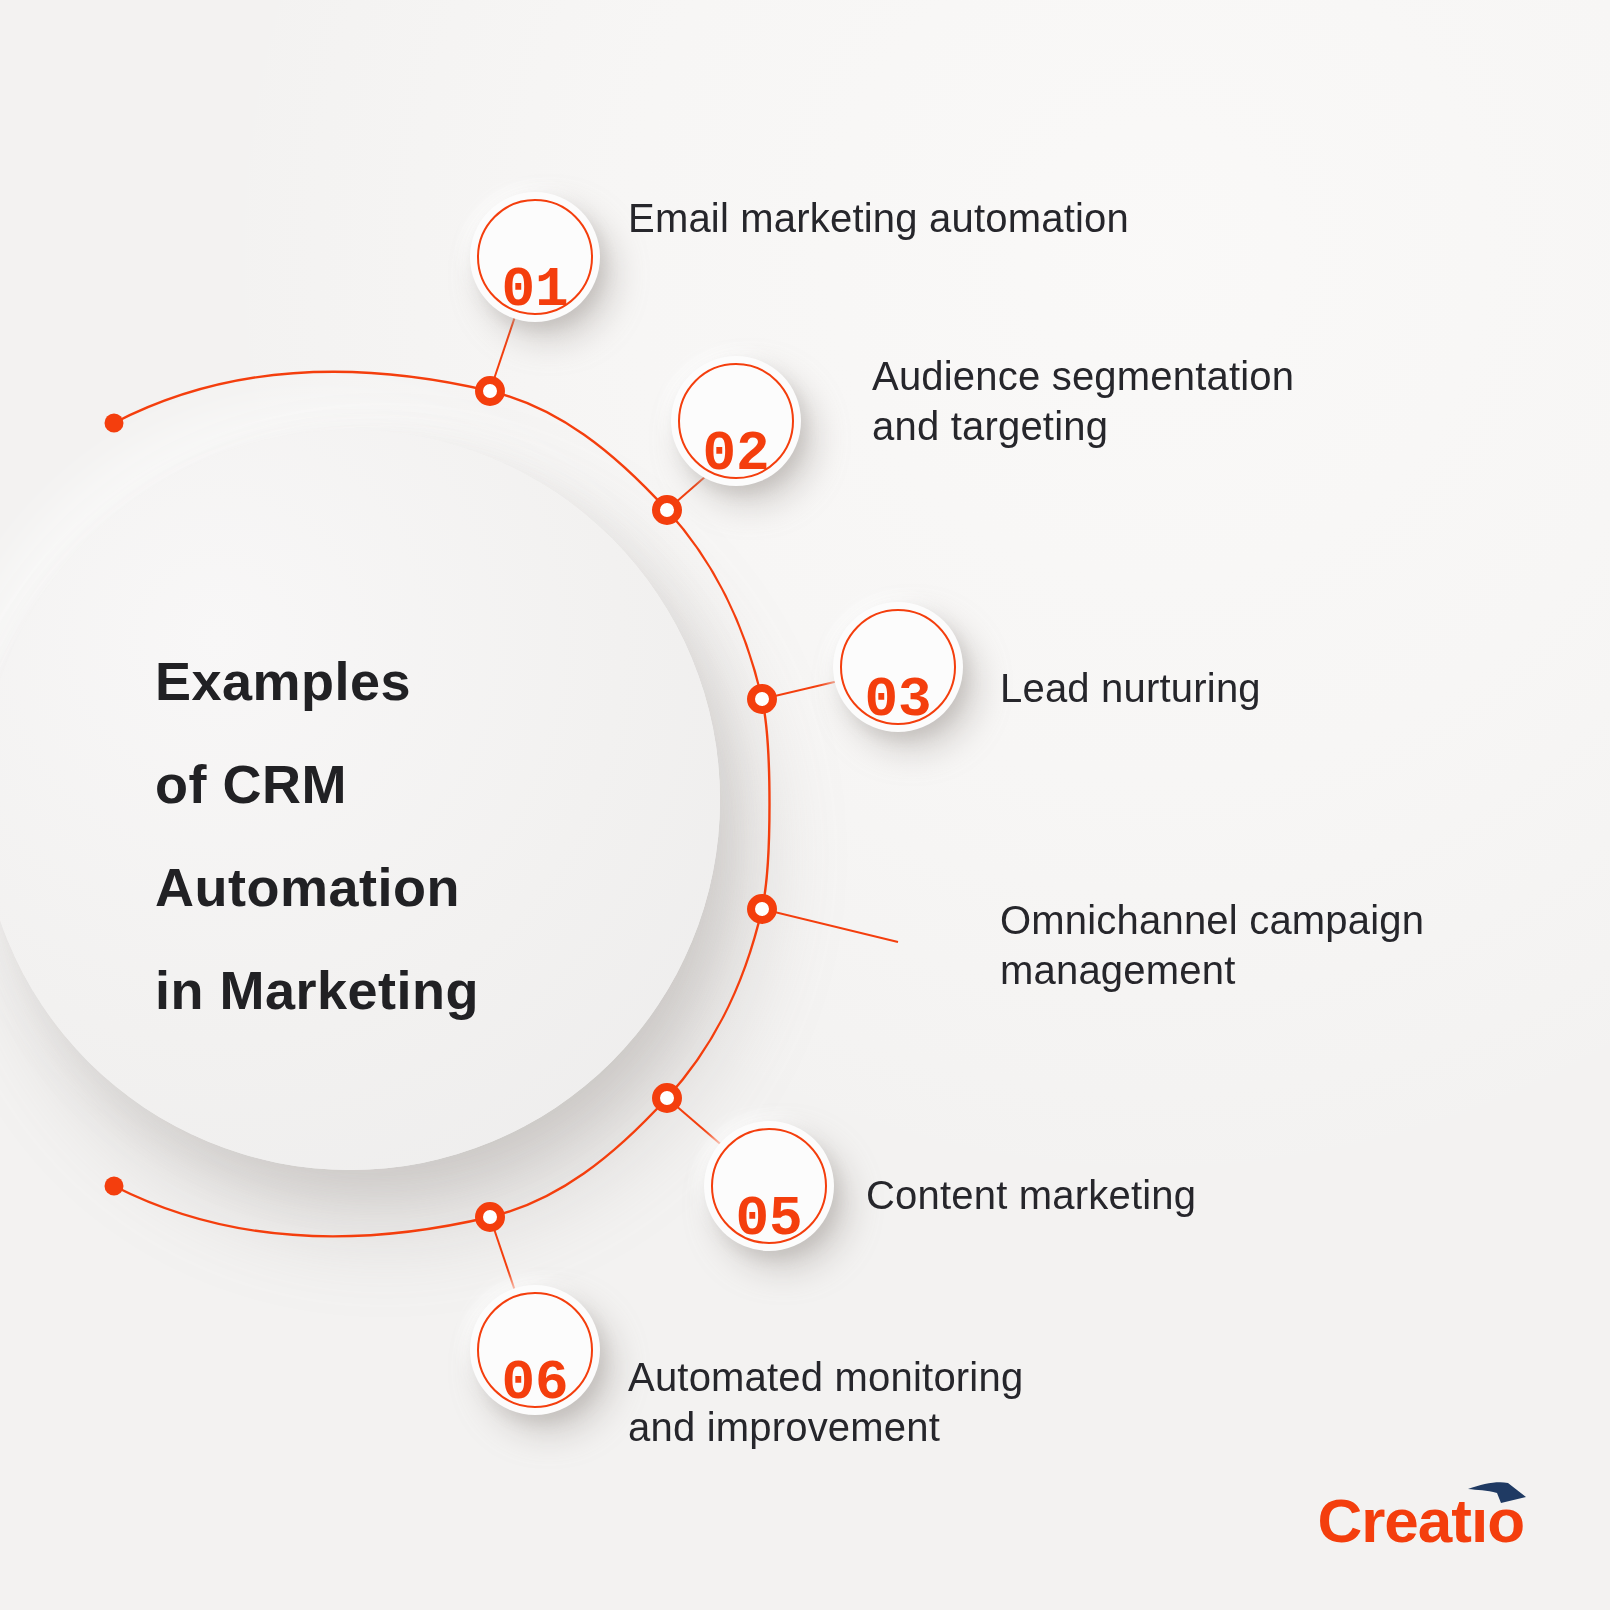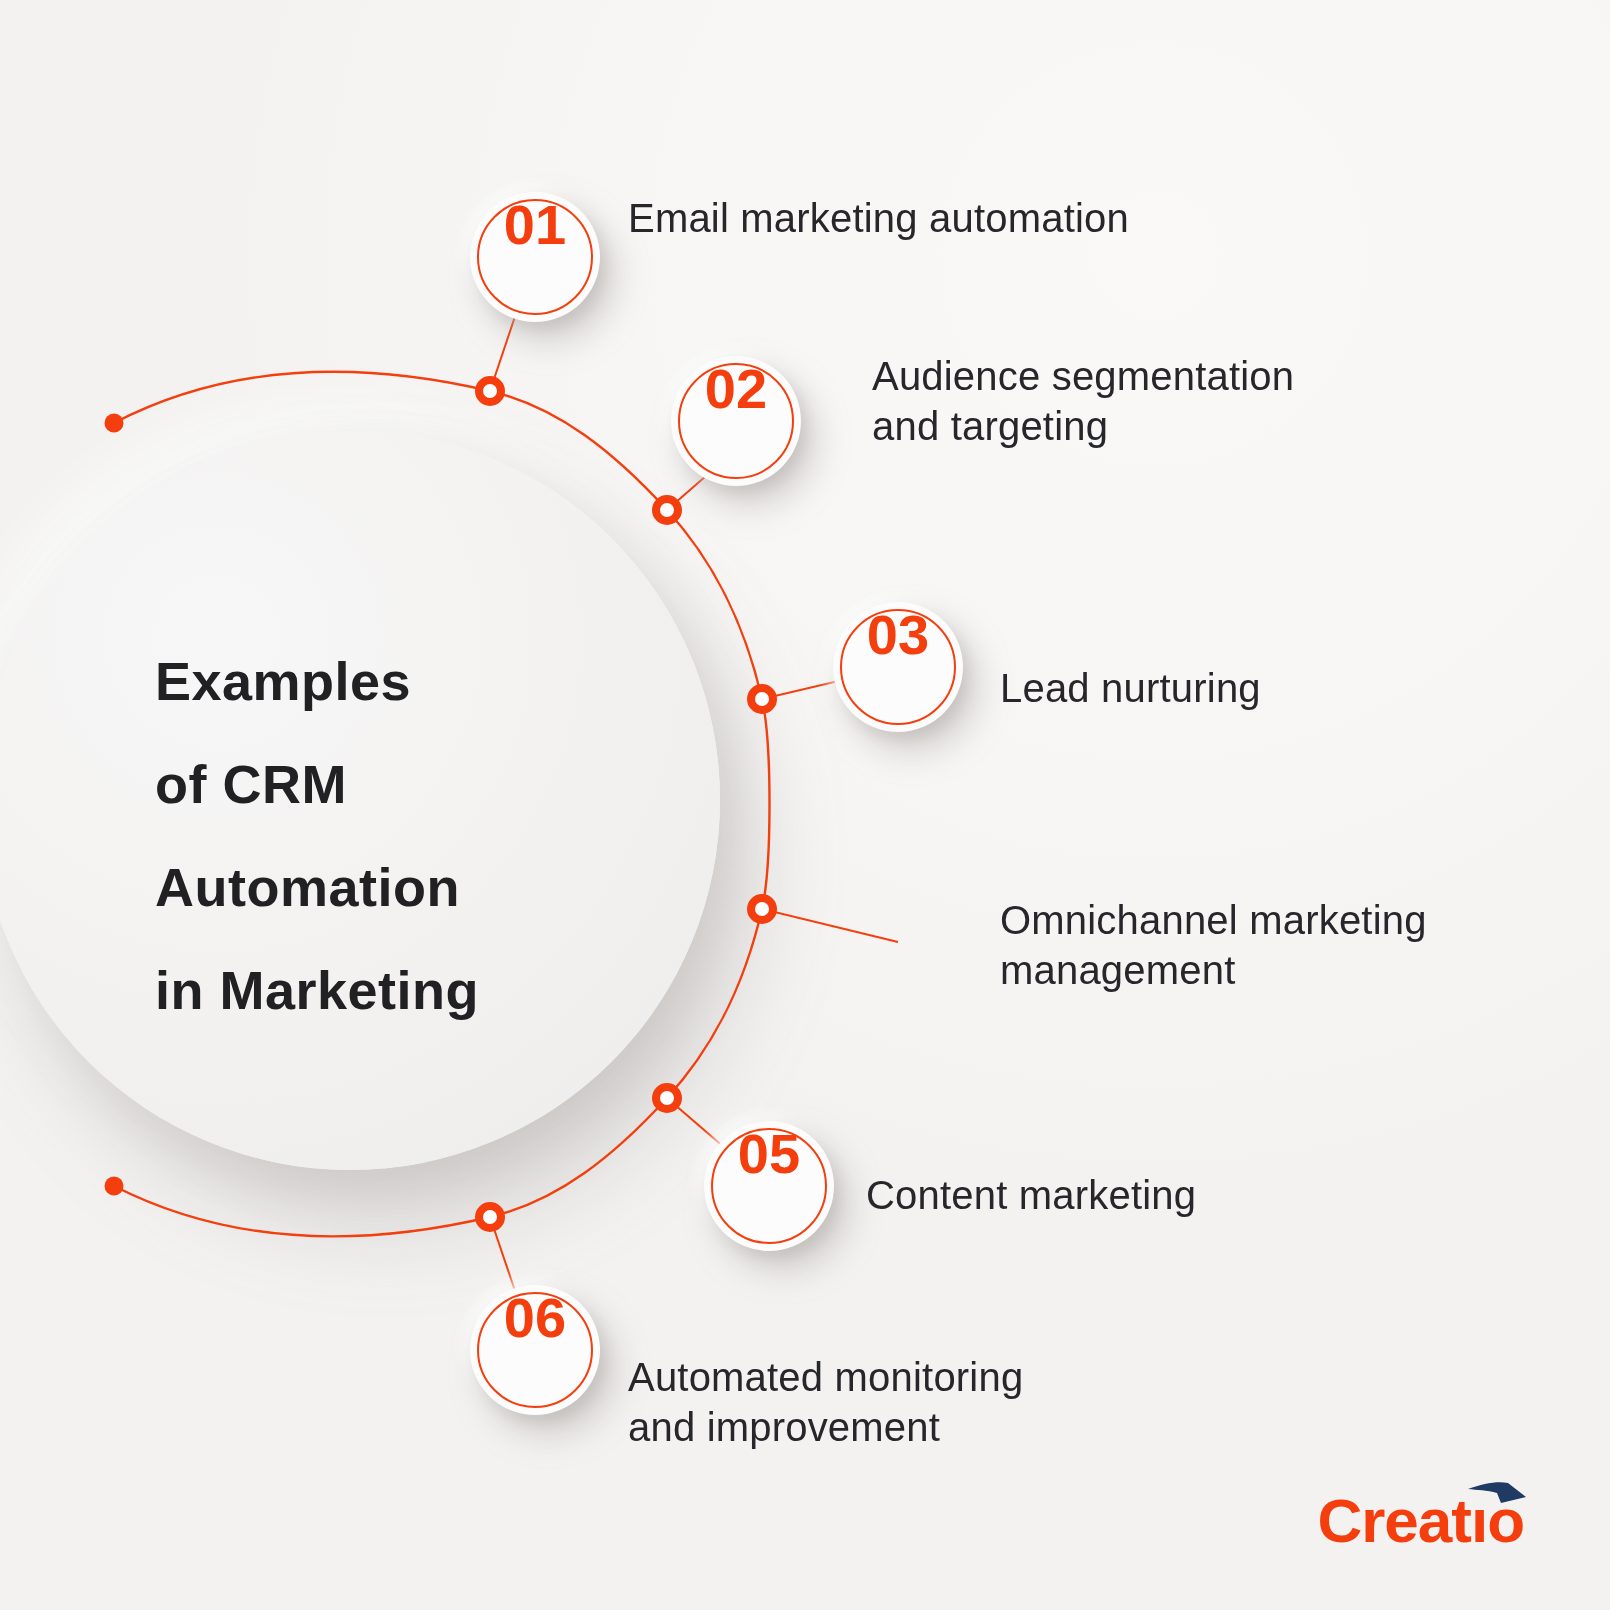"01" .step-circle { align-items: flex-start -> flex-end; font-family: none -> Liberation Mono, monospace }
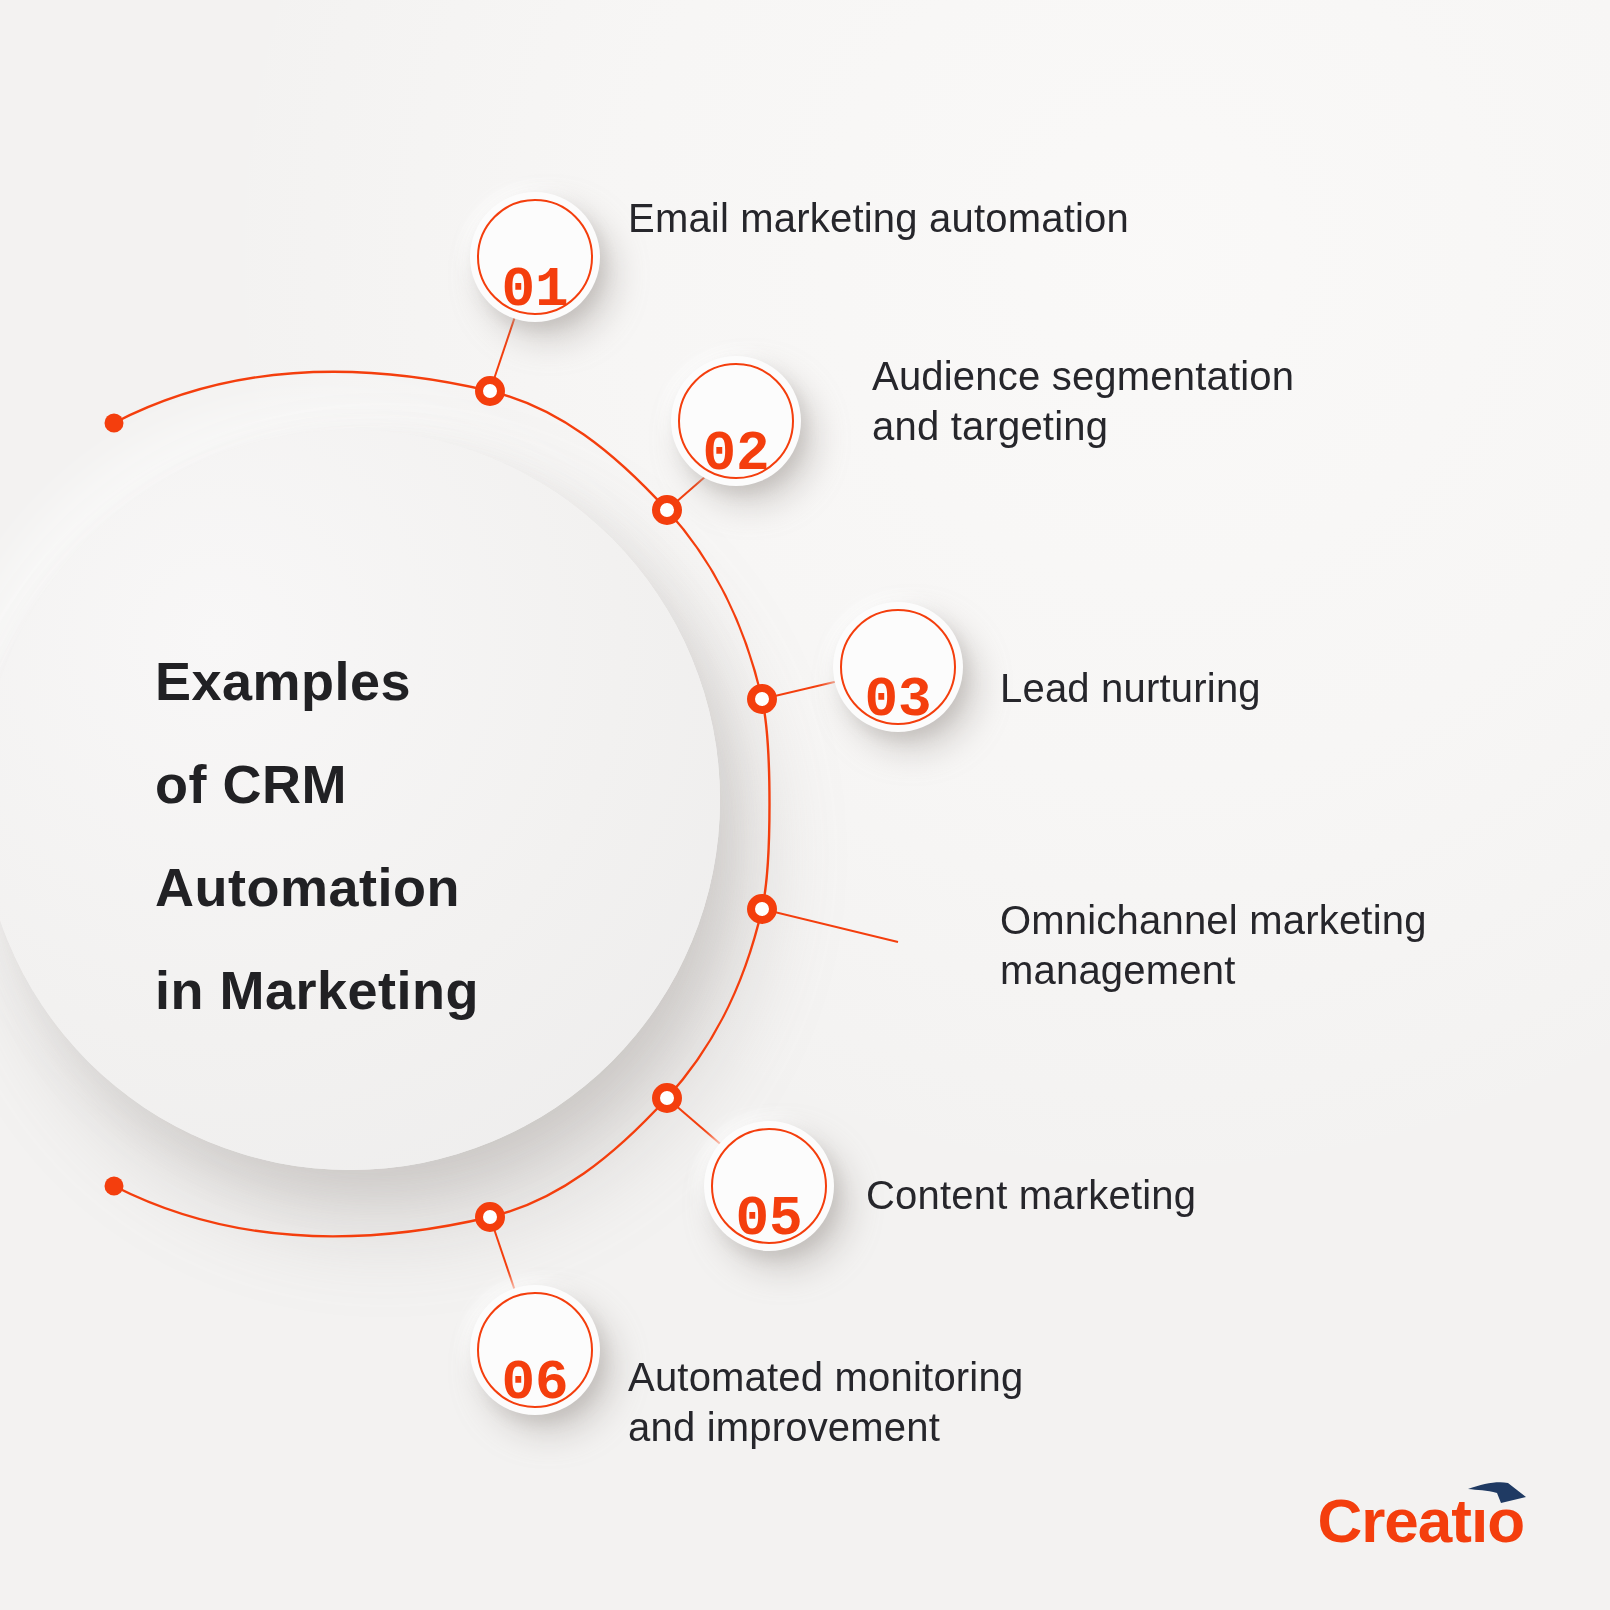"Omnichannel marketing" div.step-label { text: marketing -> campaign }
